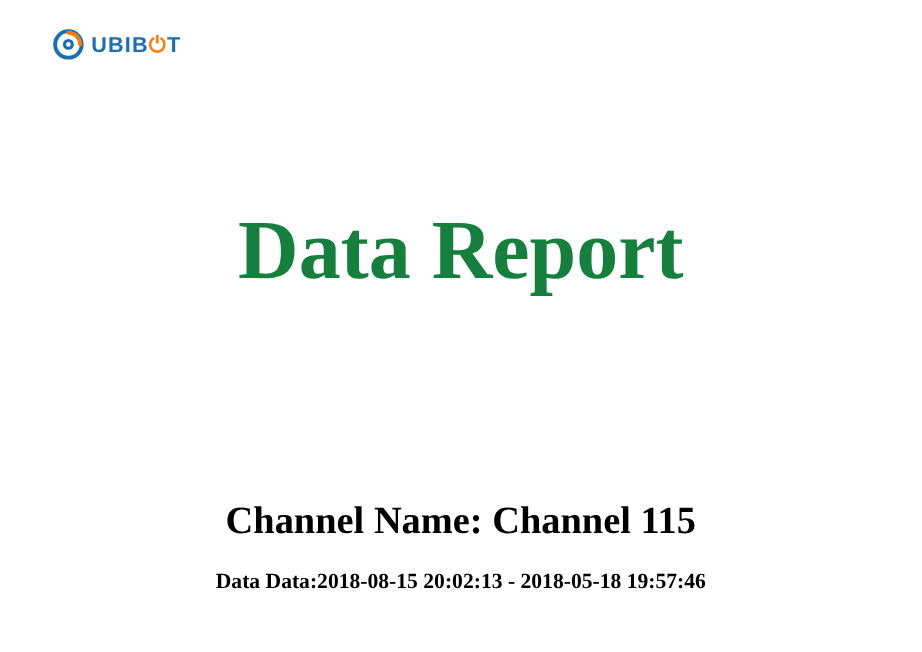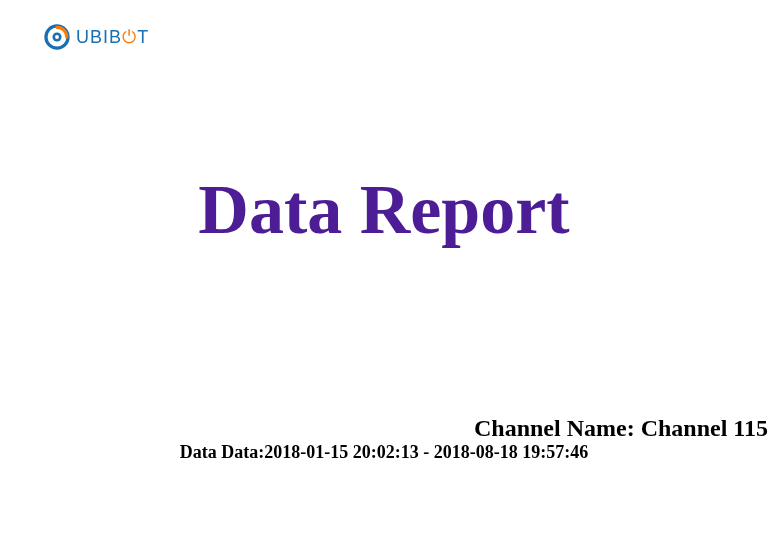"UBIB⏻T" .logo-text { font-weight: 400 -> 700 }
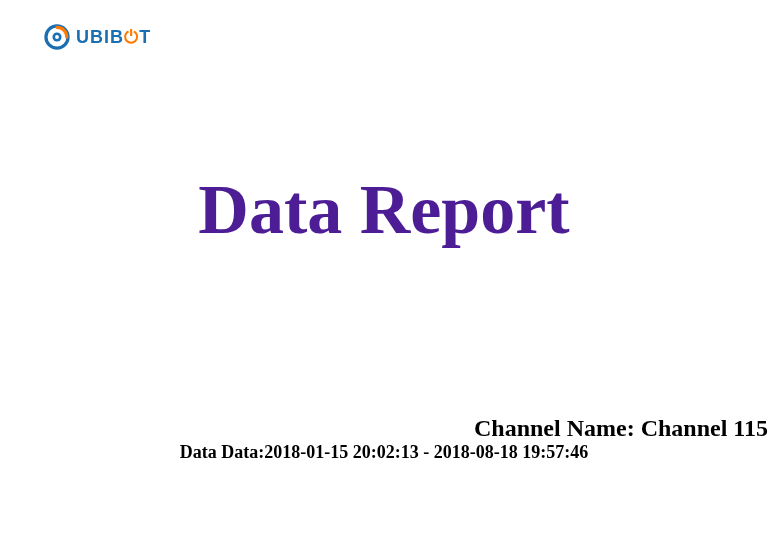"Data Report" .title { color: #4c1d95 -> #15803d }
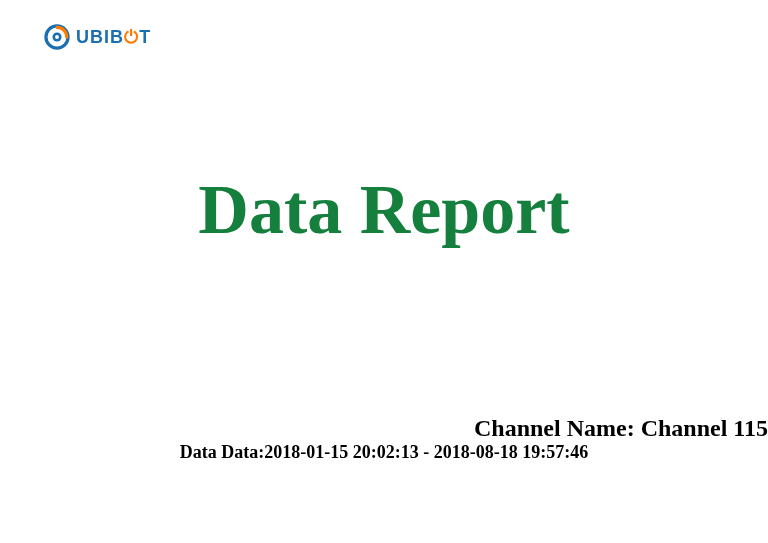"Channel Name: Channel 115" .channel-name { font-size: 24px -> 32px; margin-bottom: none -> 22px; text-align: right -> none }
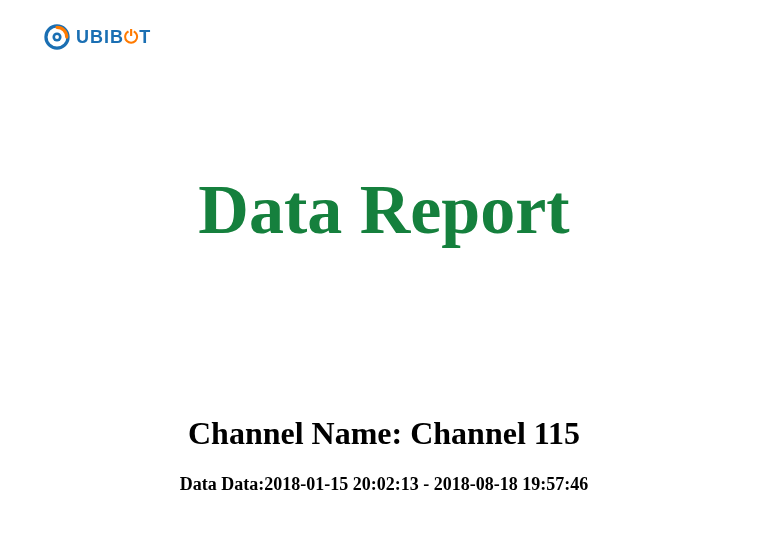"2018-01-15 20:02:13 - 2018-08-18" span { text: 2018-01-15 20:02:13 - 2018-08-18 -> 2018-08-15 20:02:13 - 2018-05-18 }
